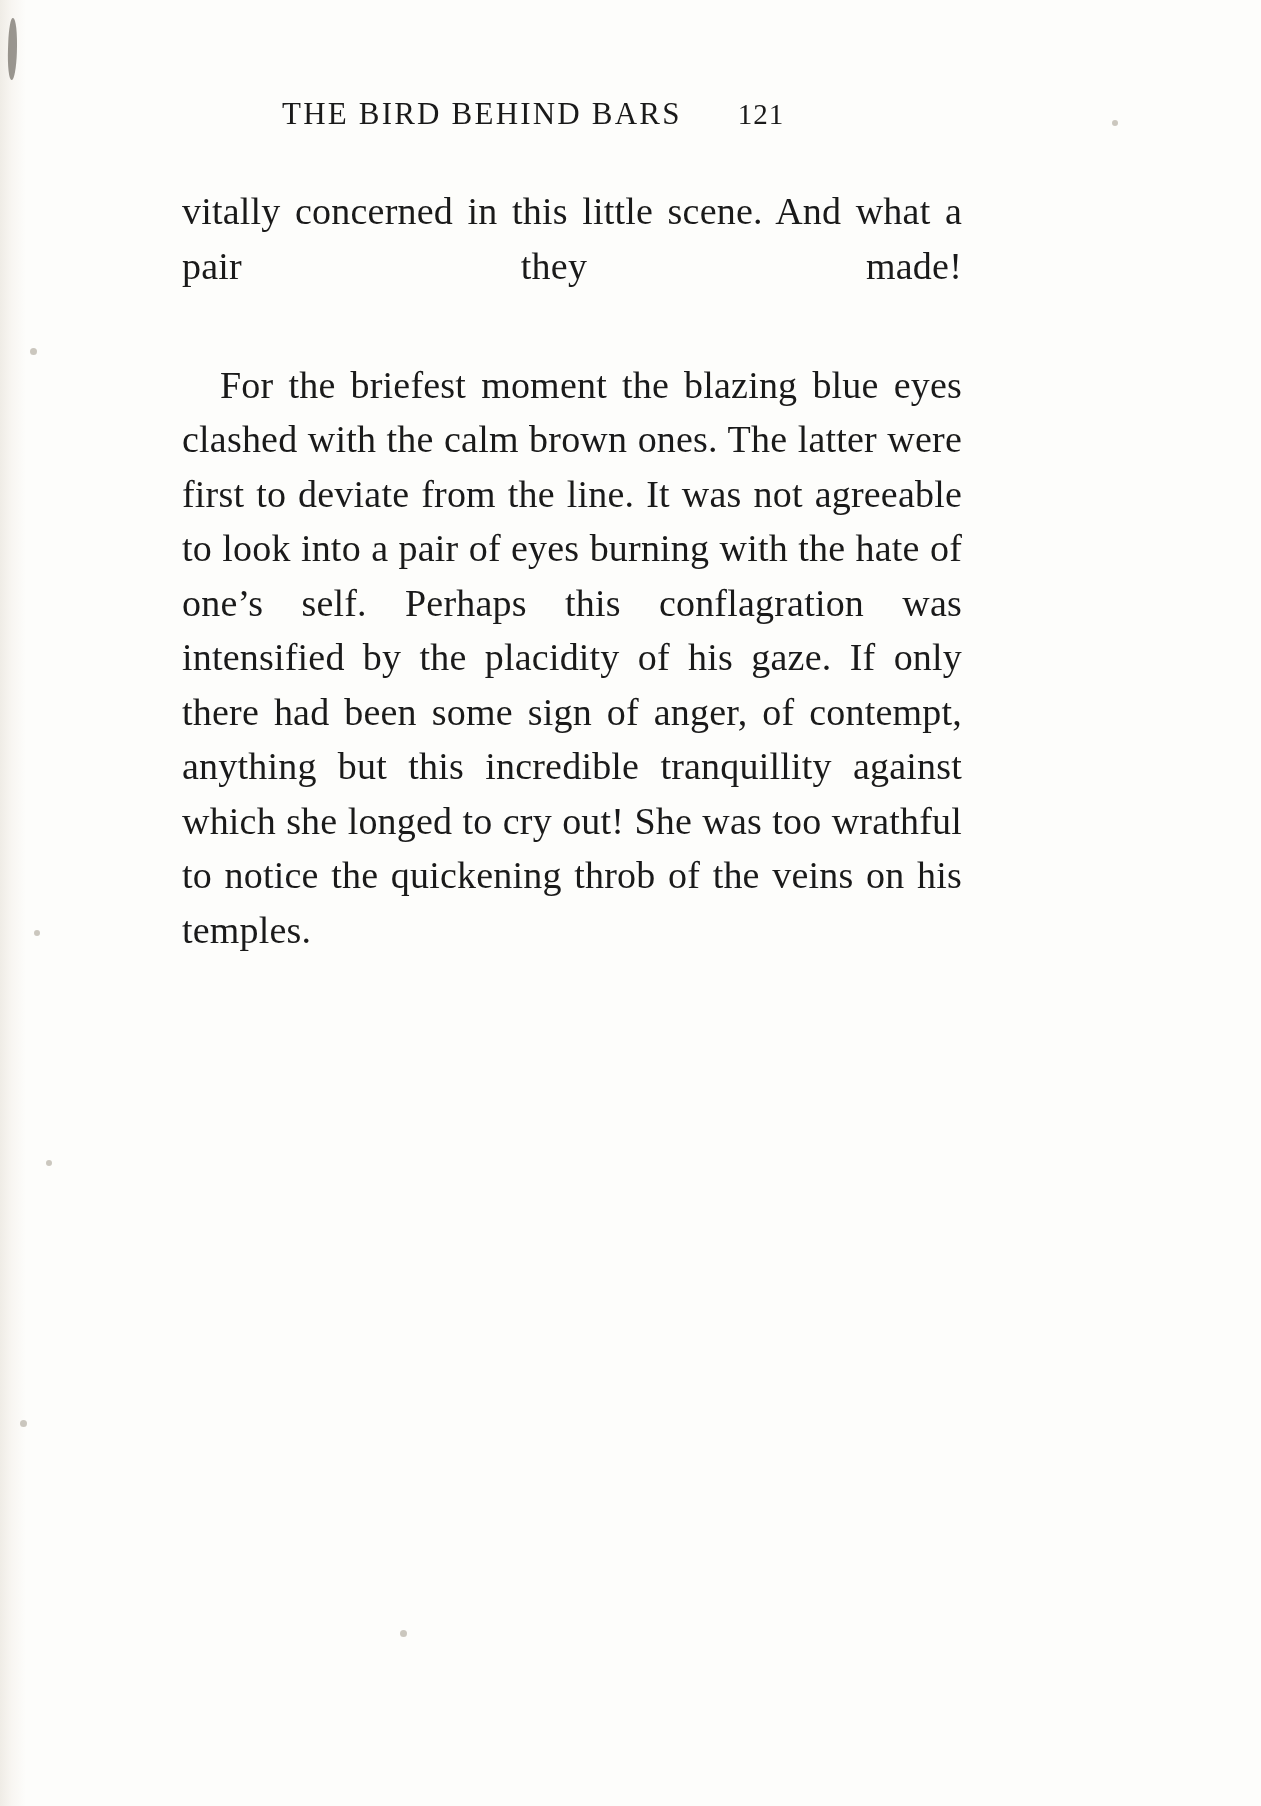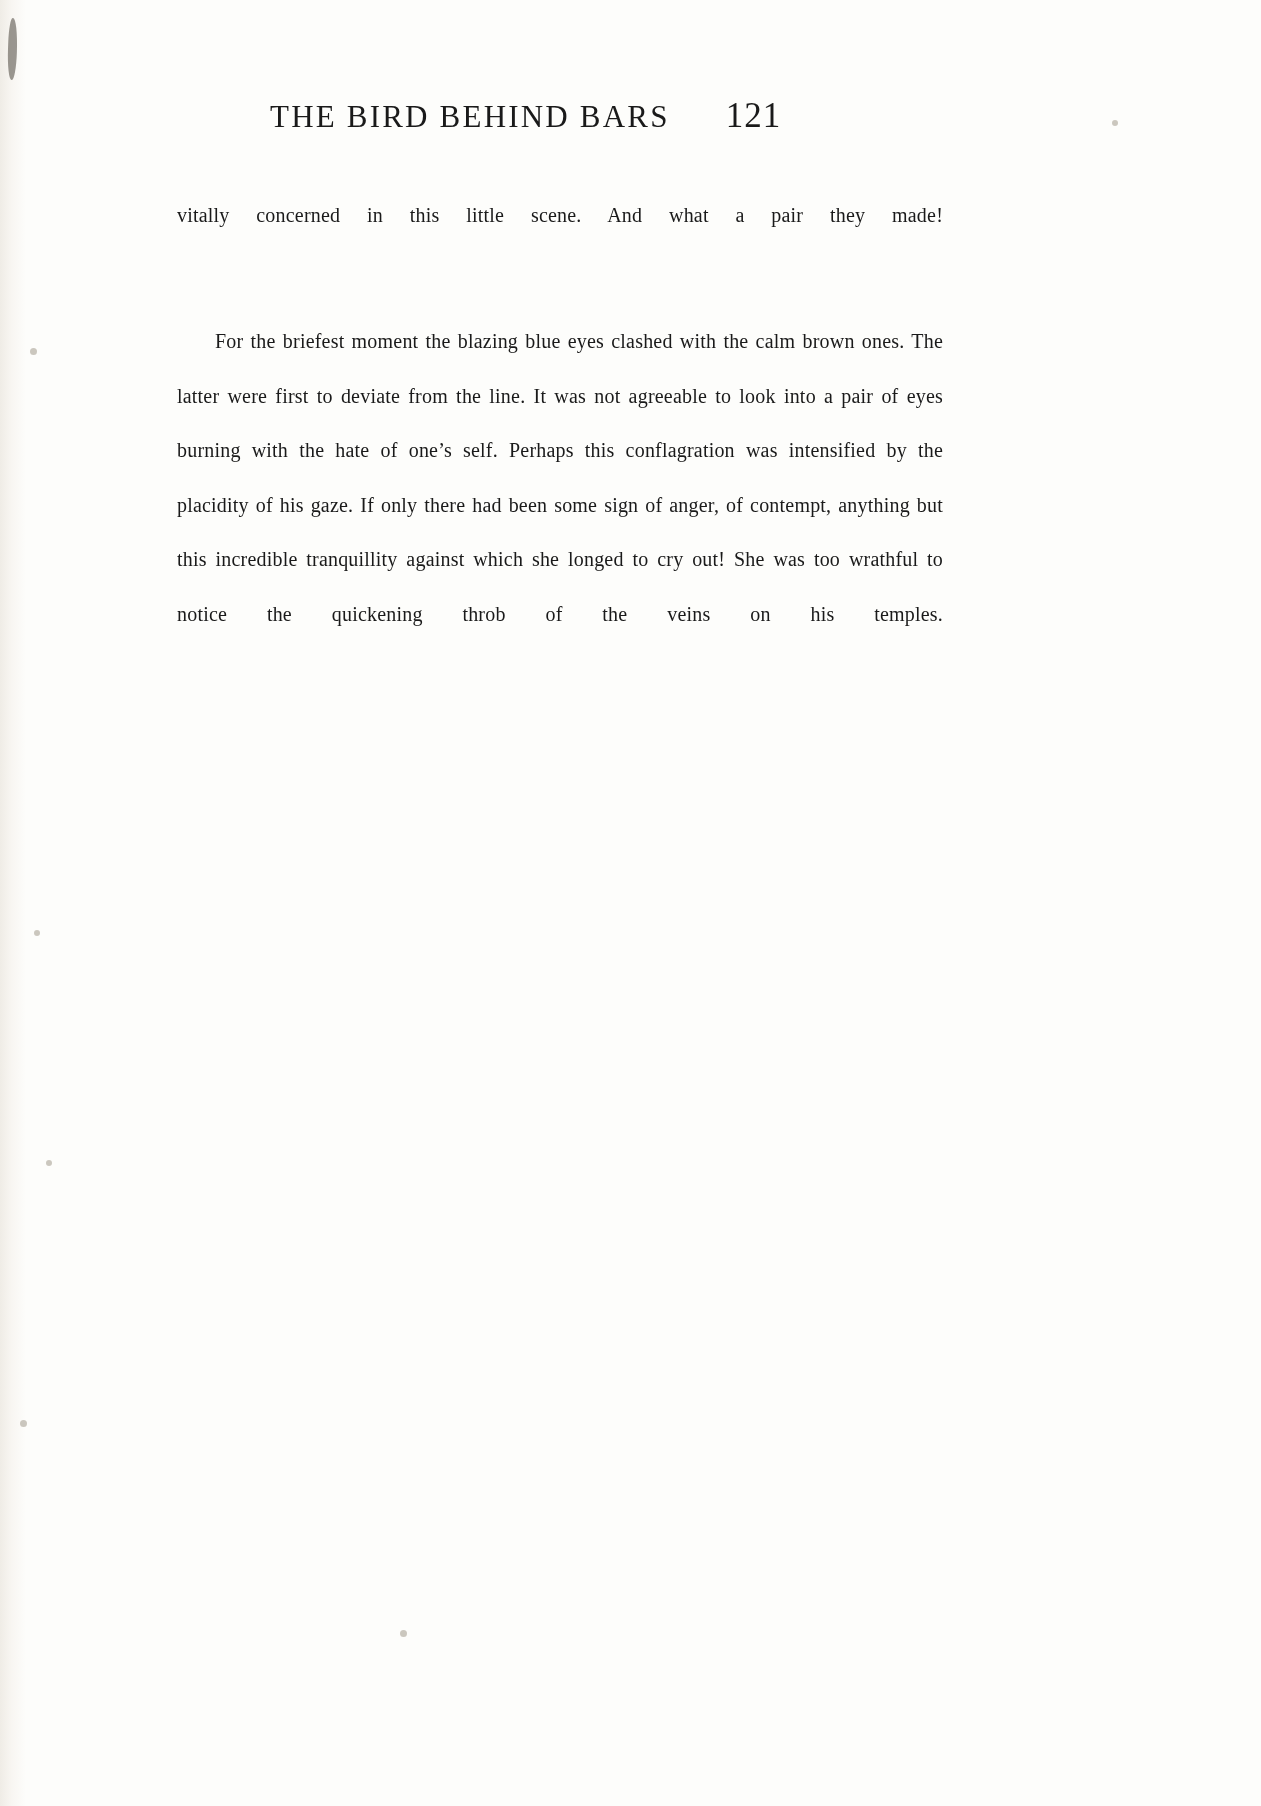"THE BIRD BEHIND BARS" .content { left: 160px -> 172px }
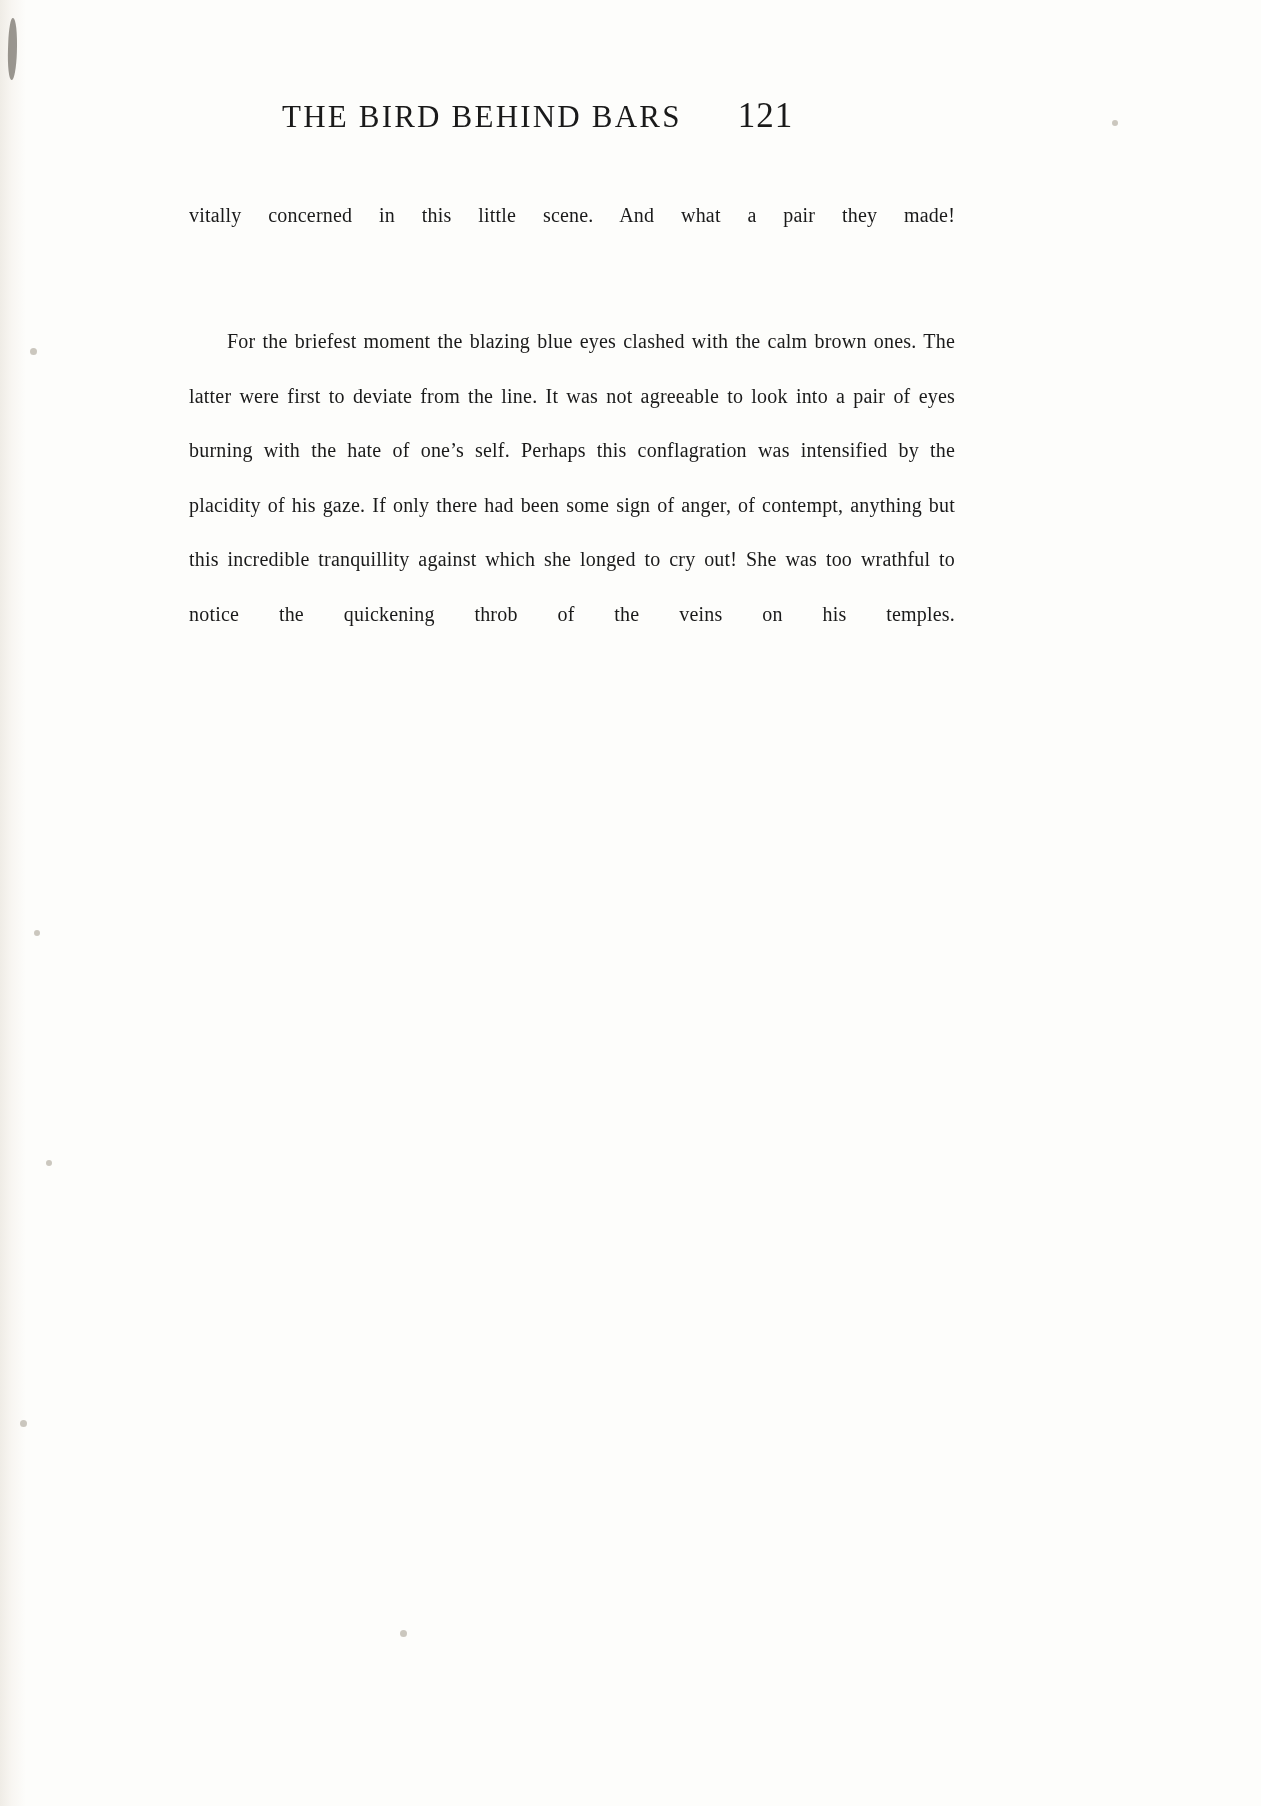"121" .running-head .folio { font-size: 35px -> 29px }
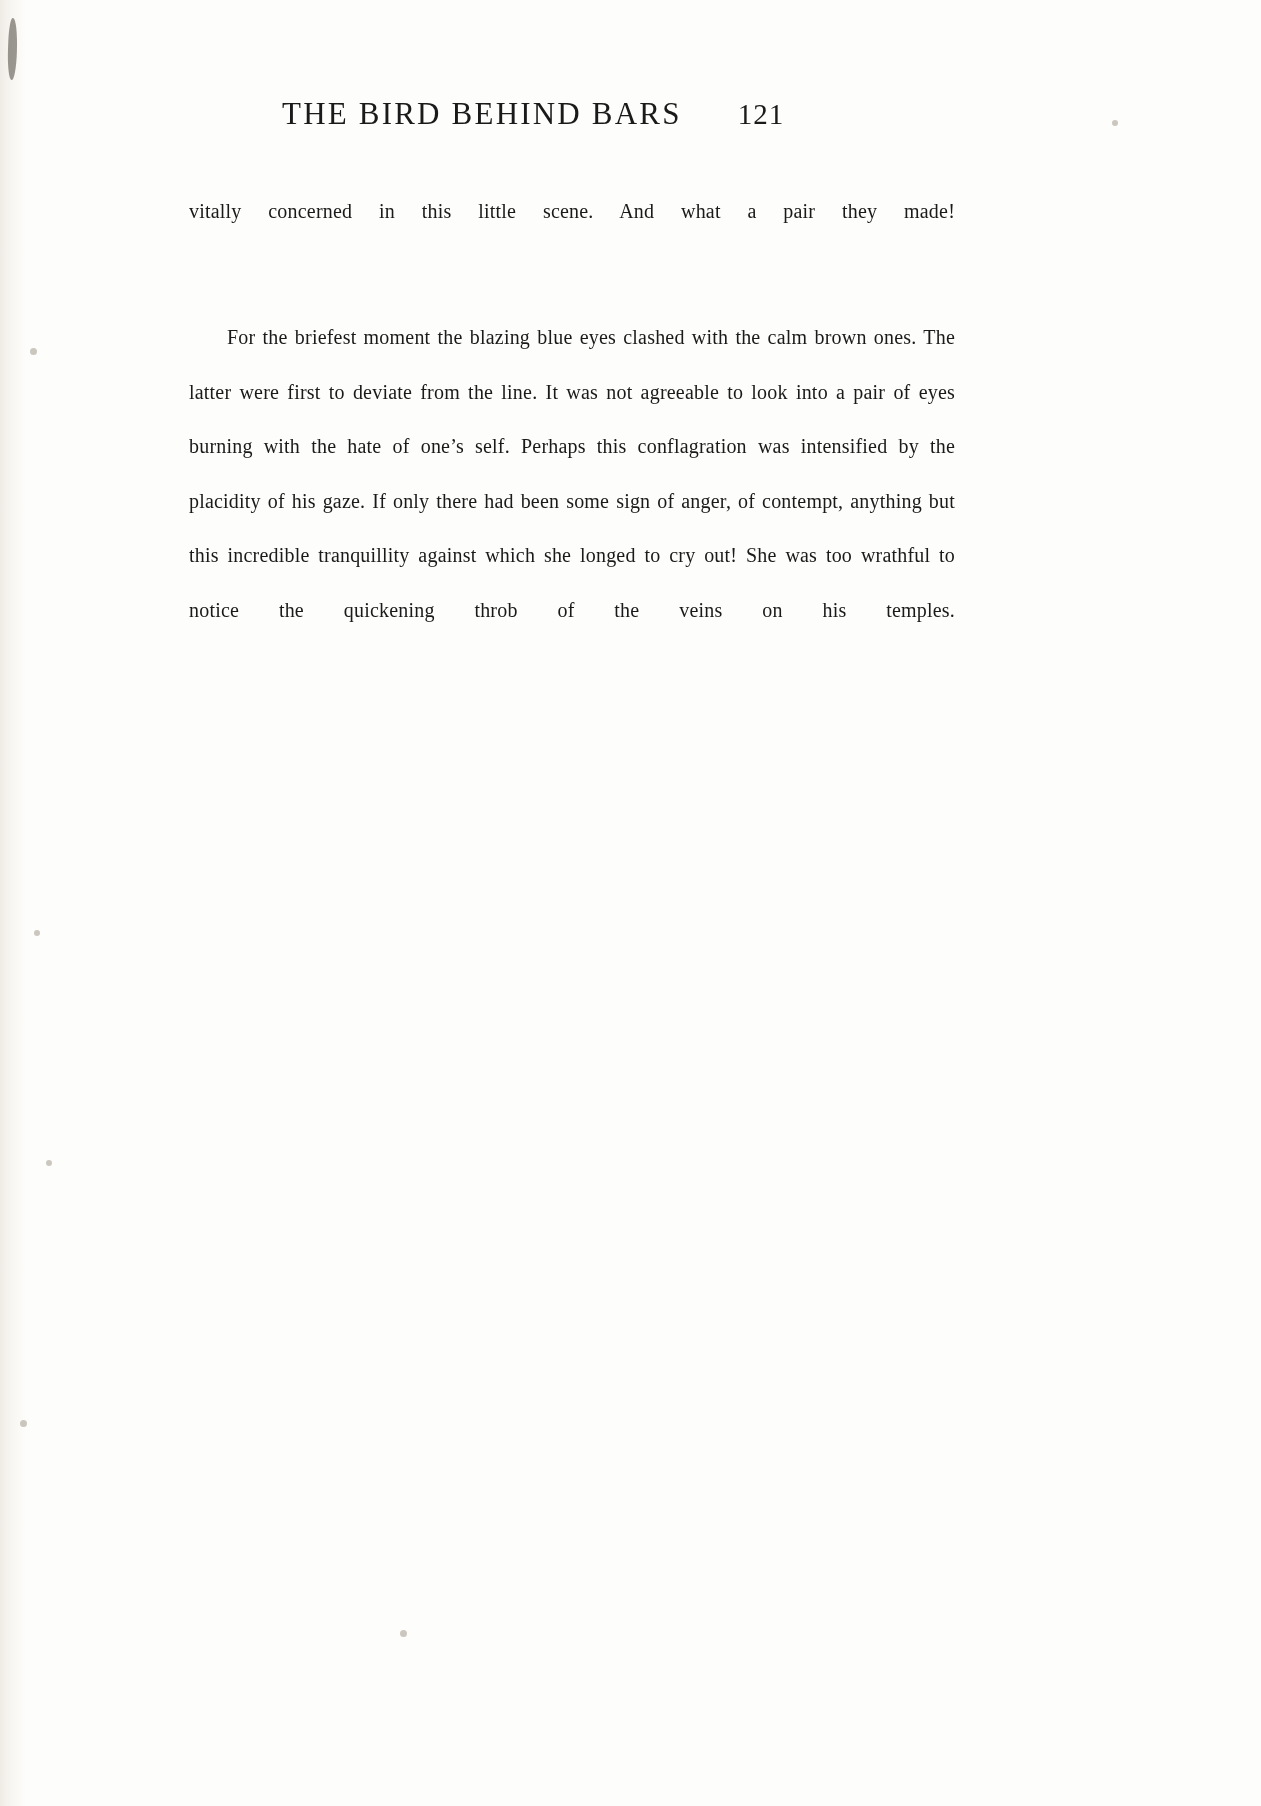"vitally concerned in this little" .body-text p { font-size: 20px -> 38px; margin: 17px -> 10px }
